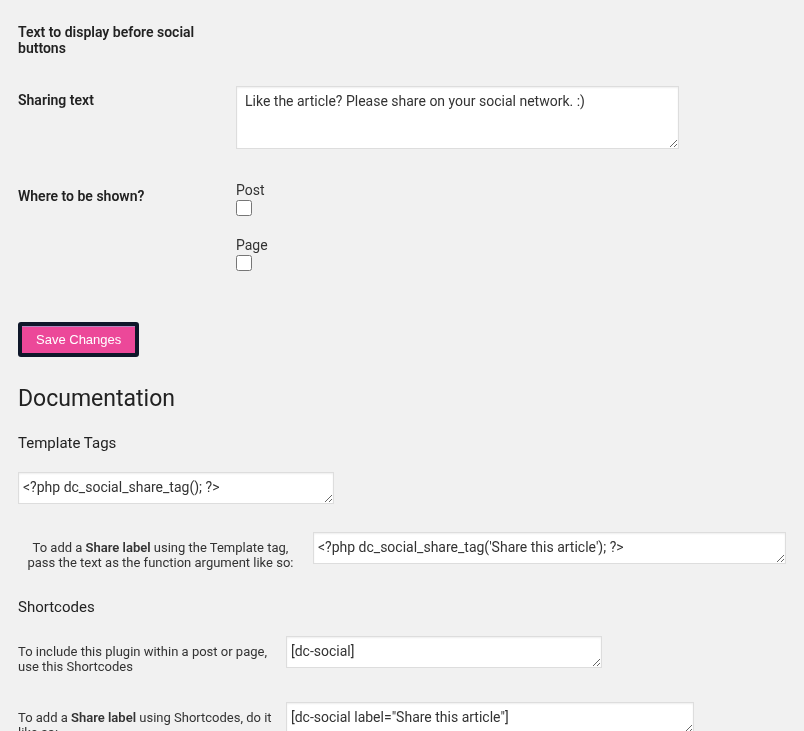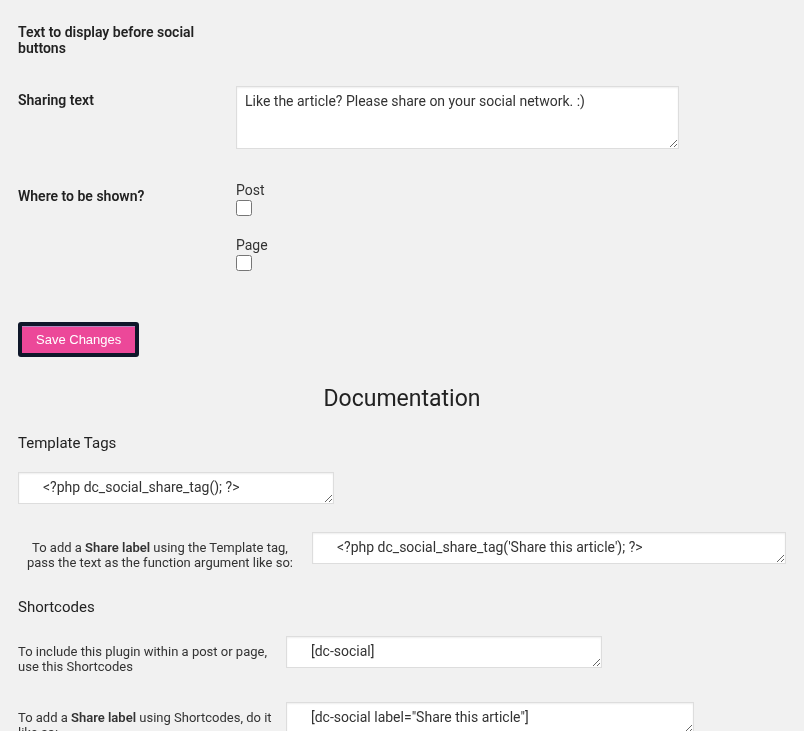"Documentation" h2.section-title { text-align: center -> none }
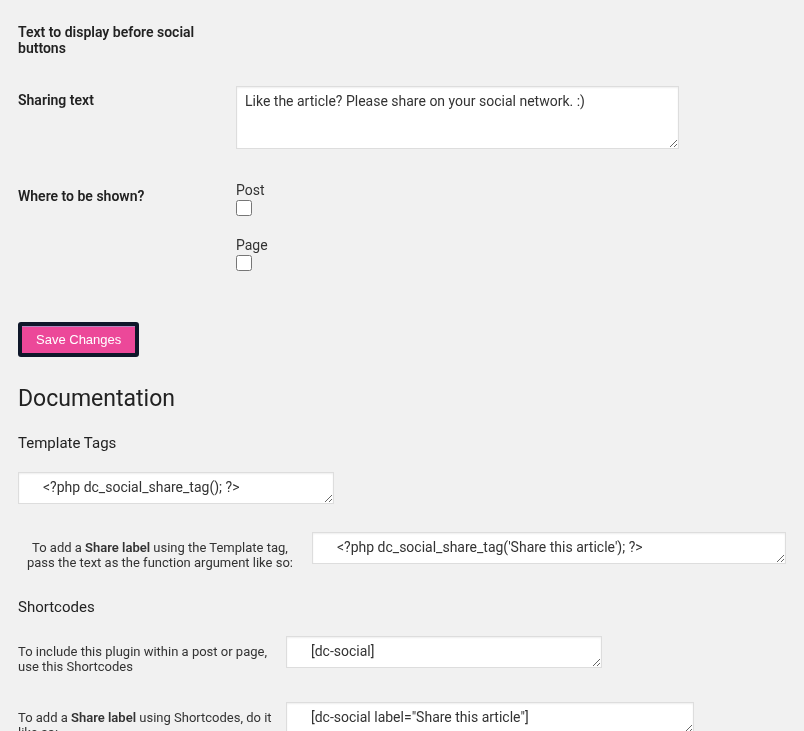"<?php dc_social_share_tag(); ?>" textarea.code-box { padding: 6px 24px -> 6px 4px }
